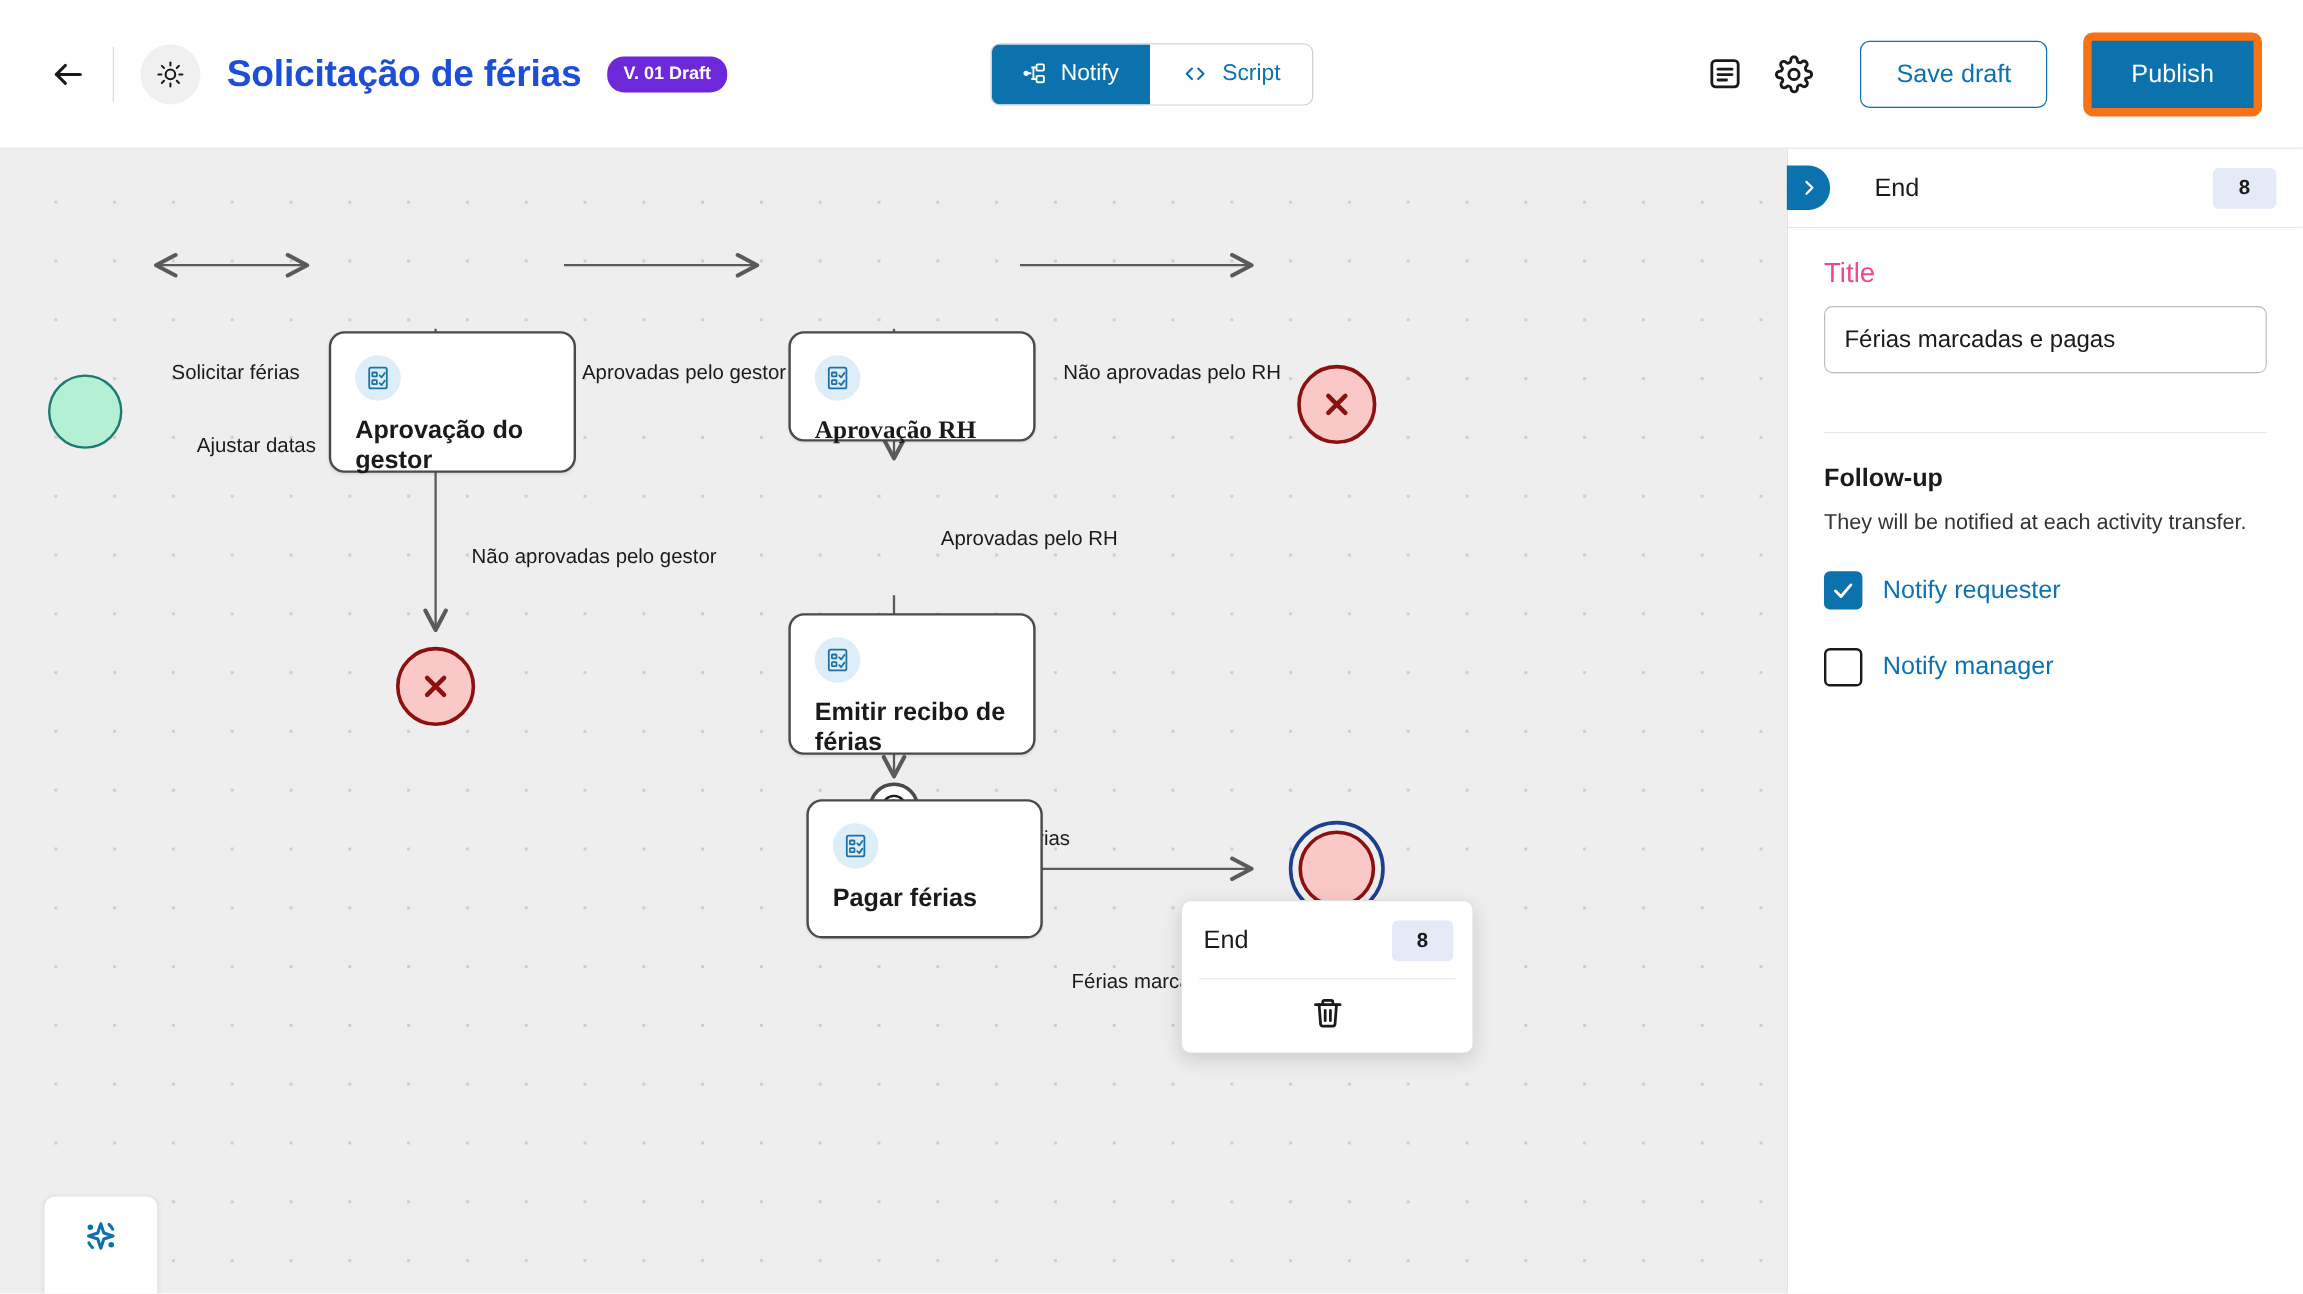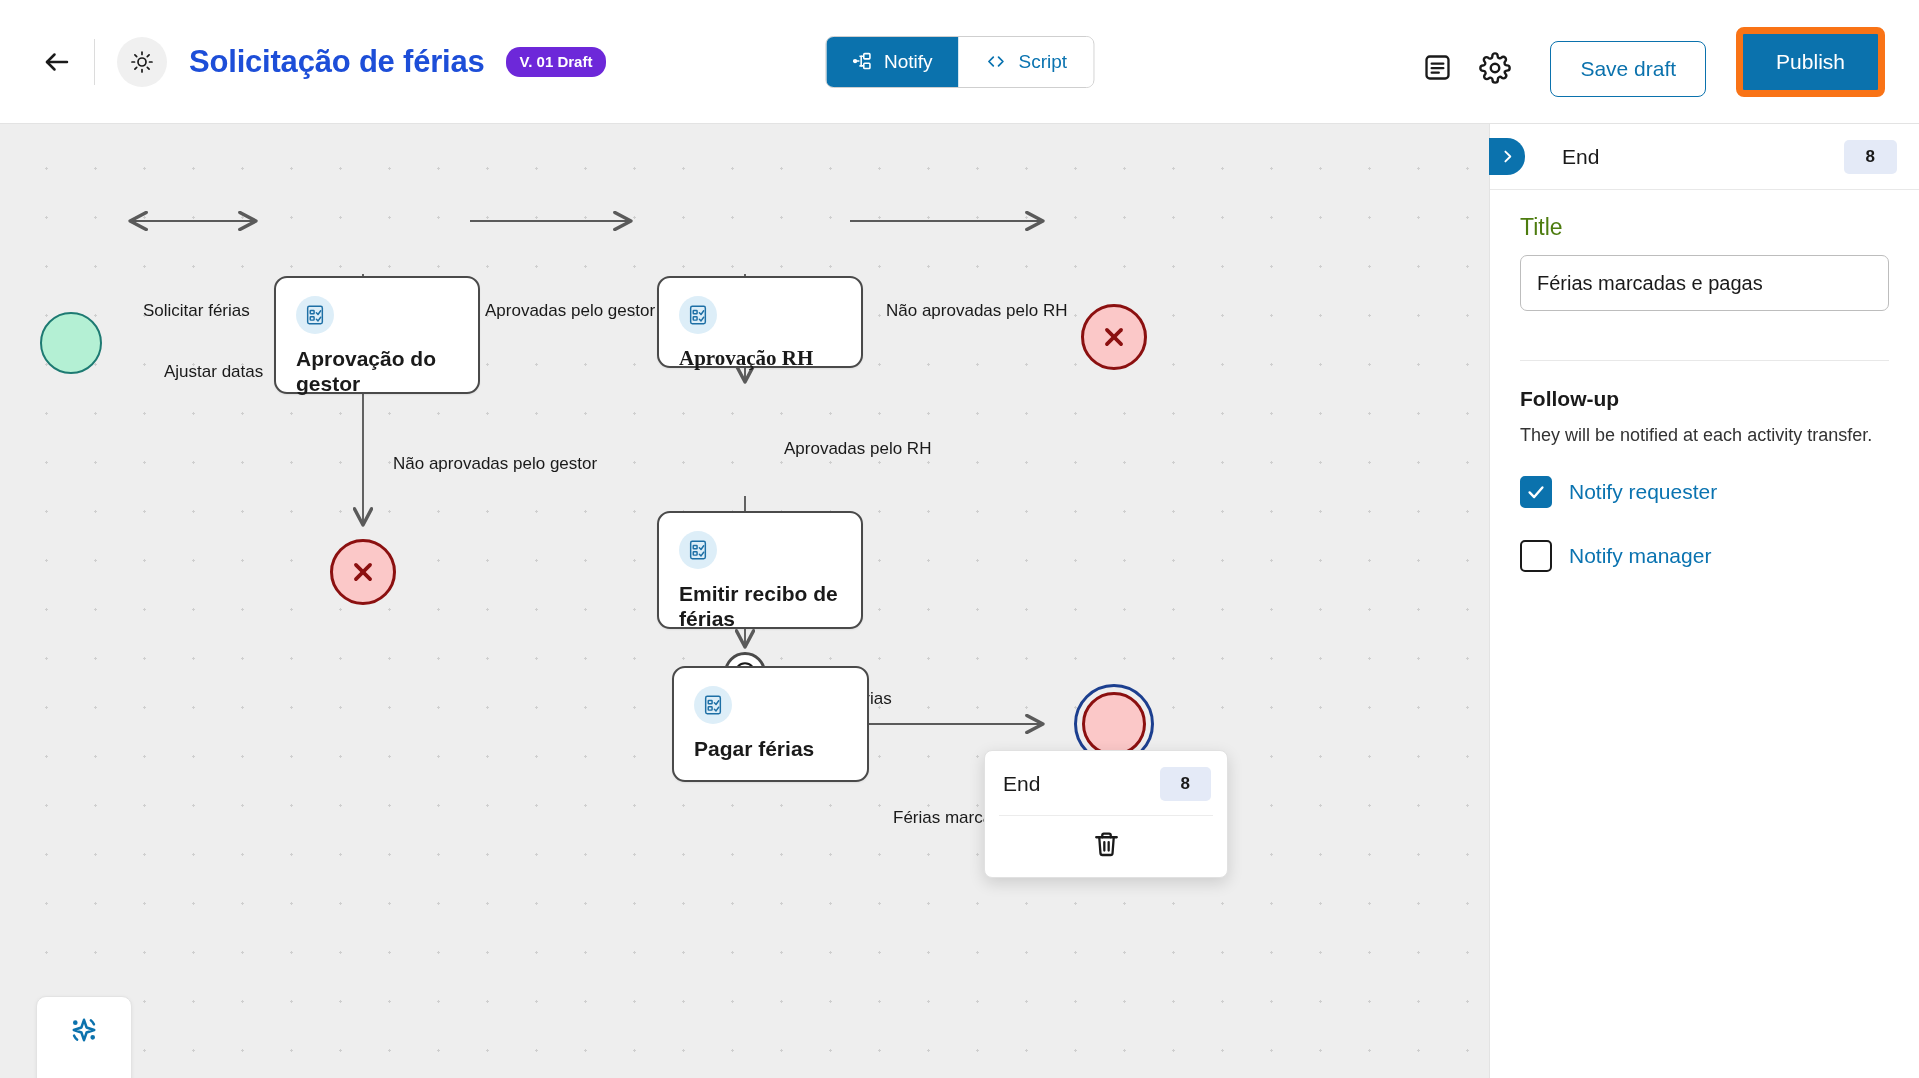"Save draft" .hdr-right { align-items: flex-end -> center }
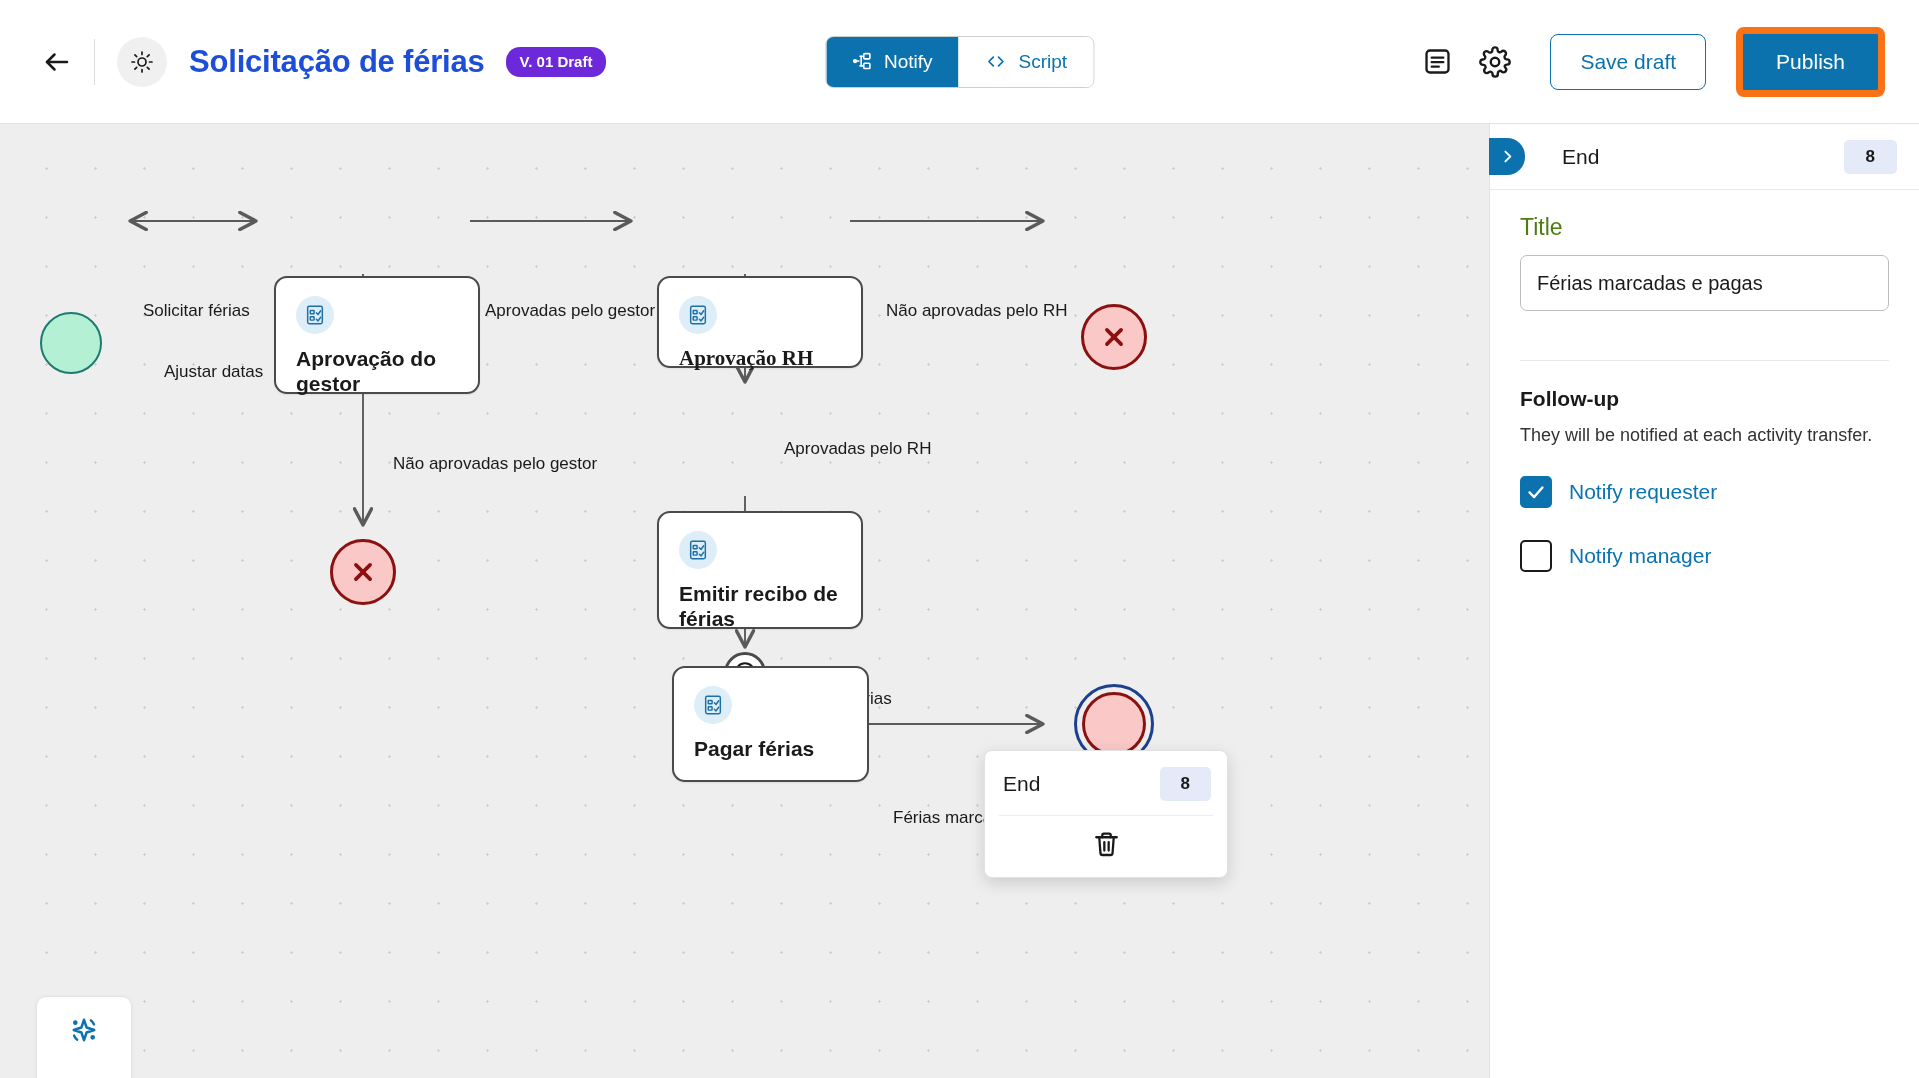"Title" .field-label { color: #4d7c0f -> #ec4899 }
